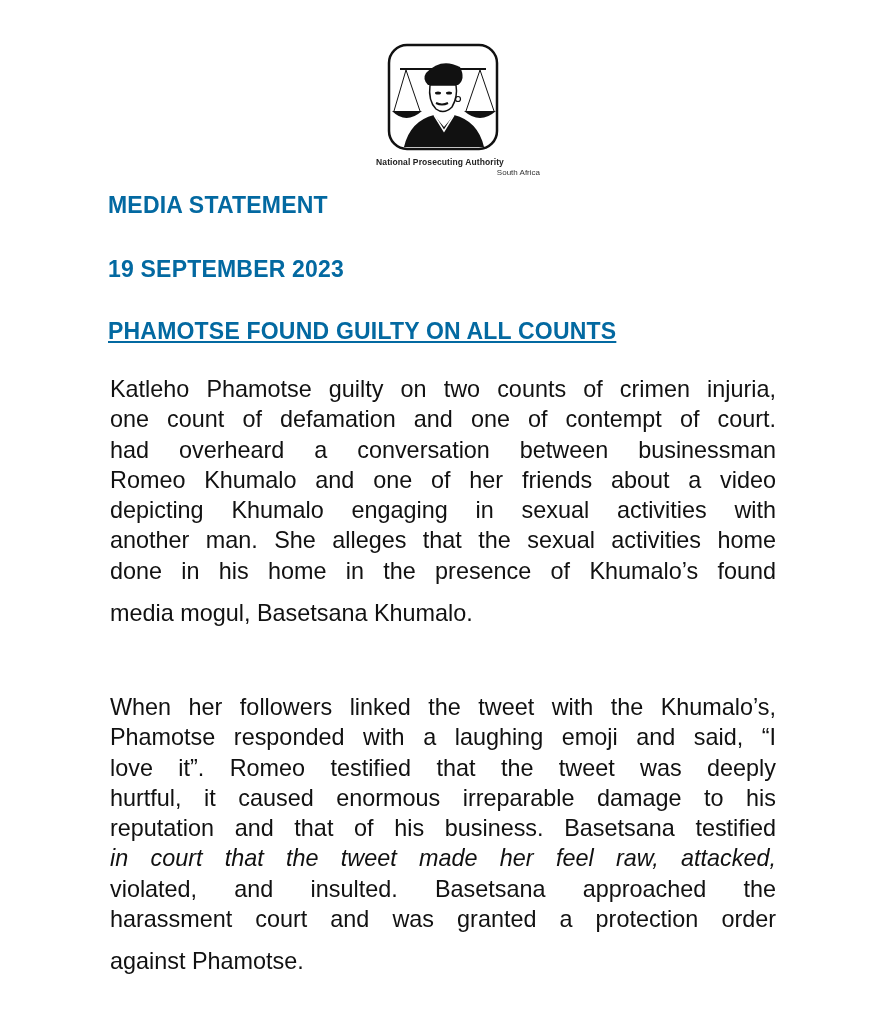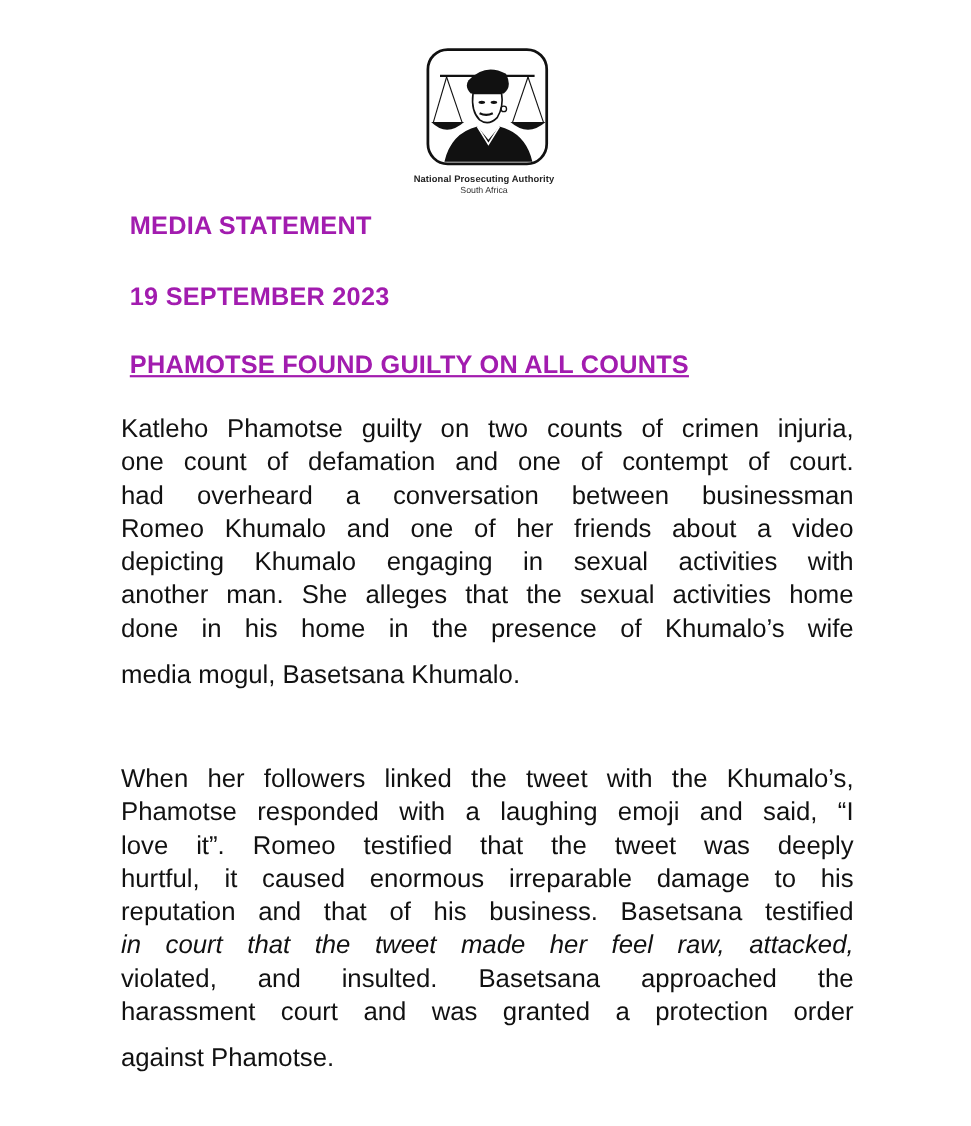"South Africa" .logo-caption .country { text-align: none -> right }
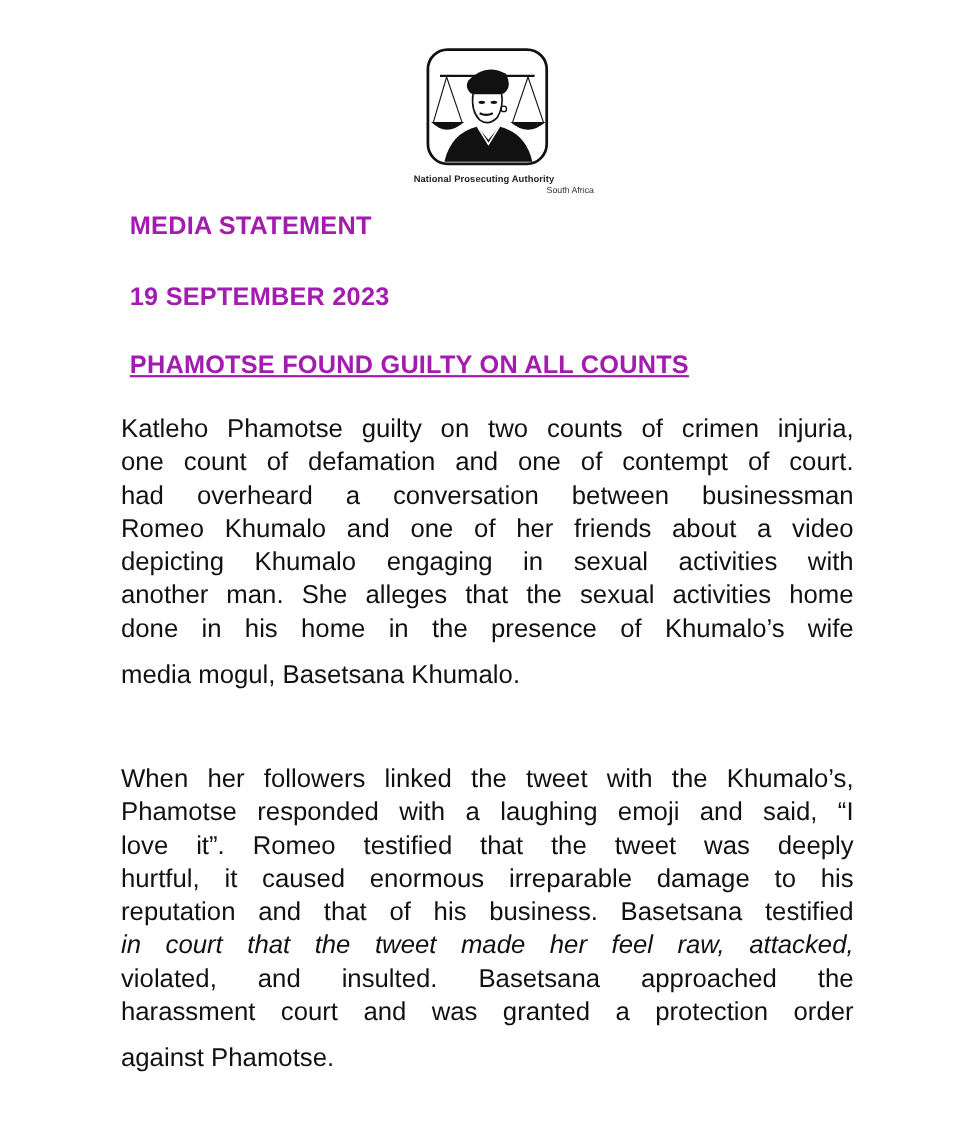"MEDIA STATEMENT" .heading { color: #a21caf -> #0369a1; left: 118px -> 108px }
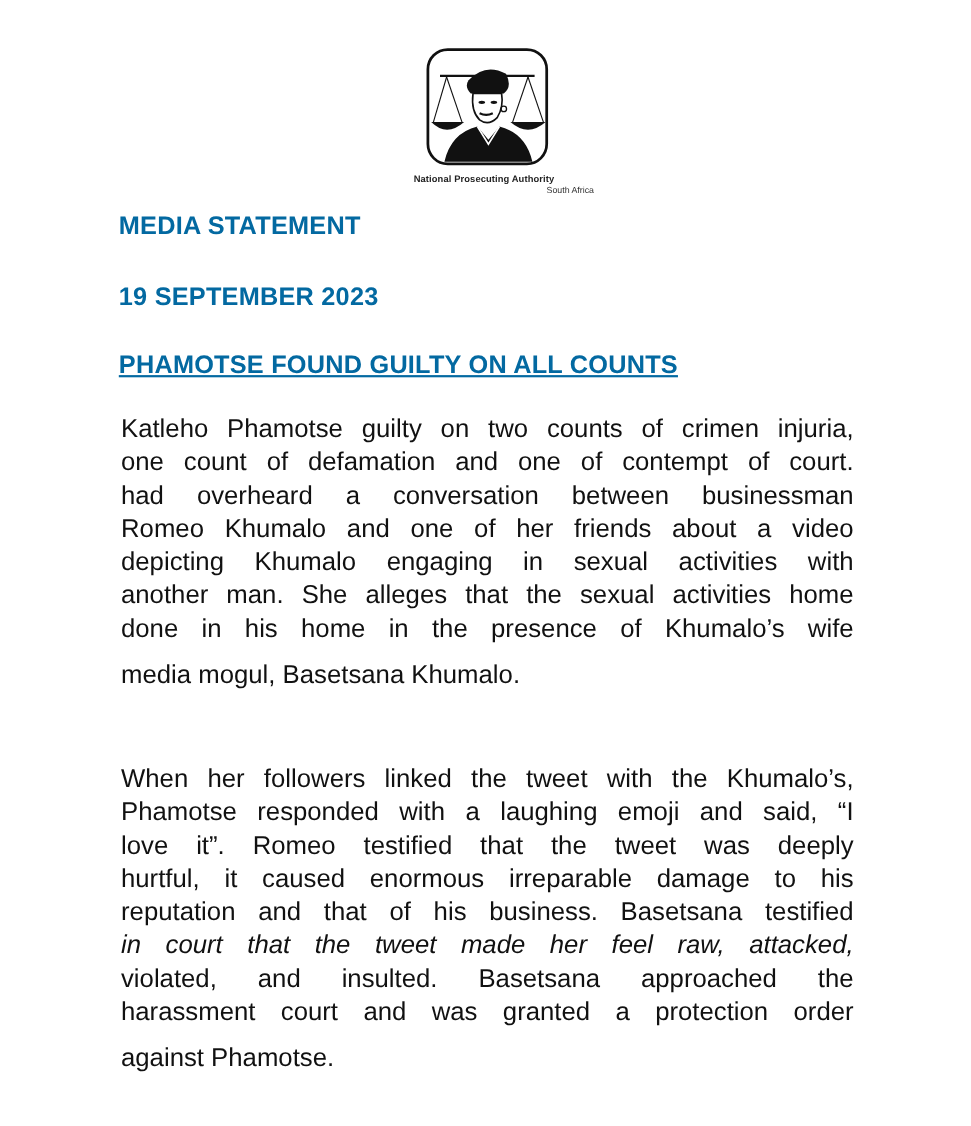"done in his home in" span.line { text: wife -> found }
